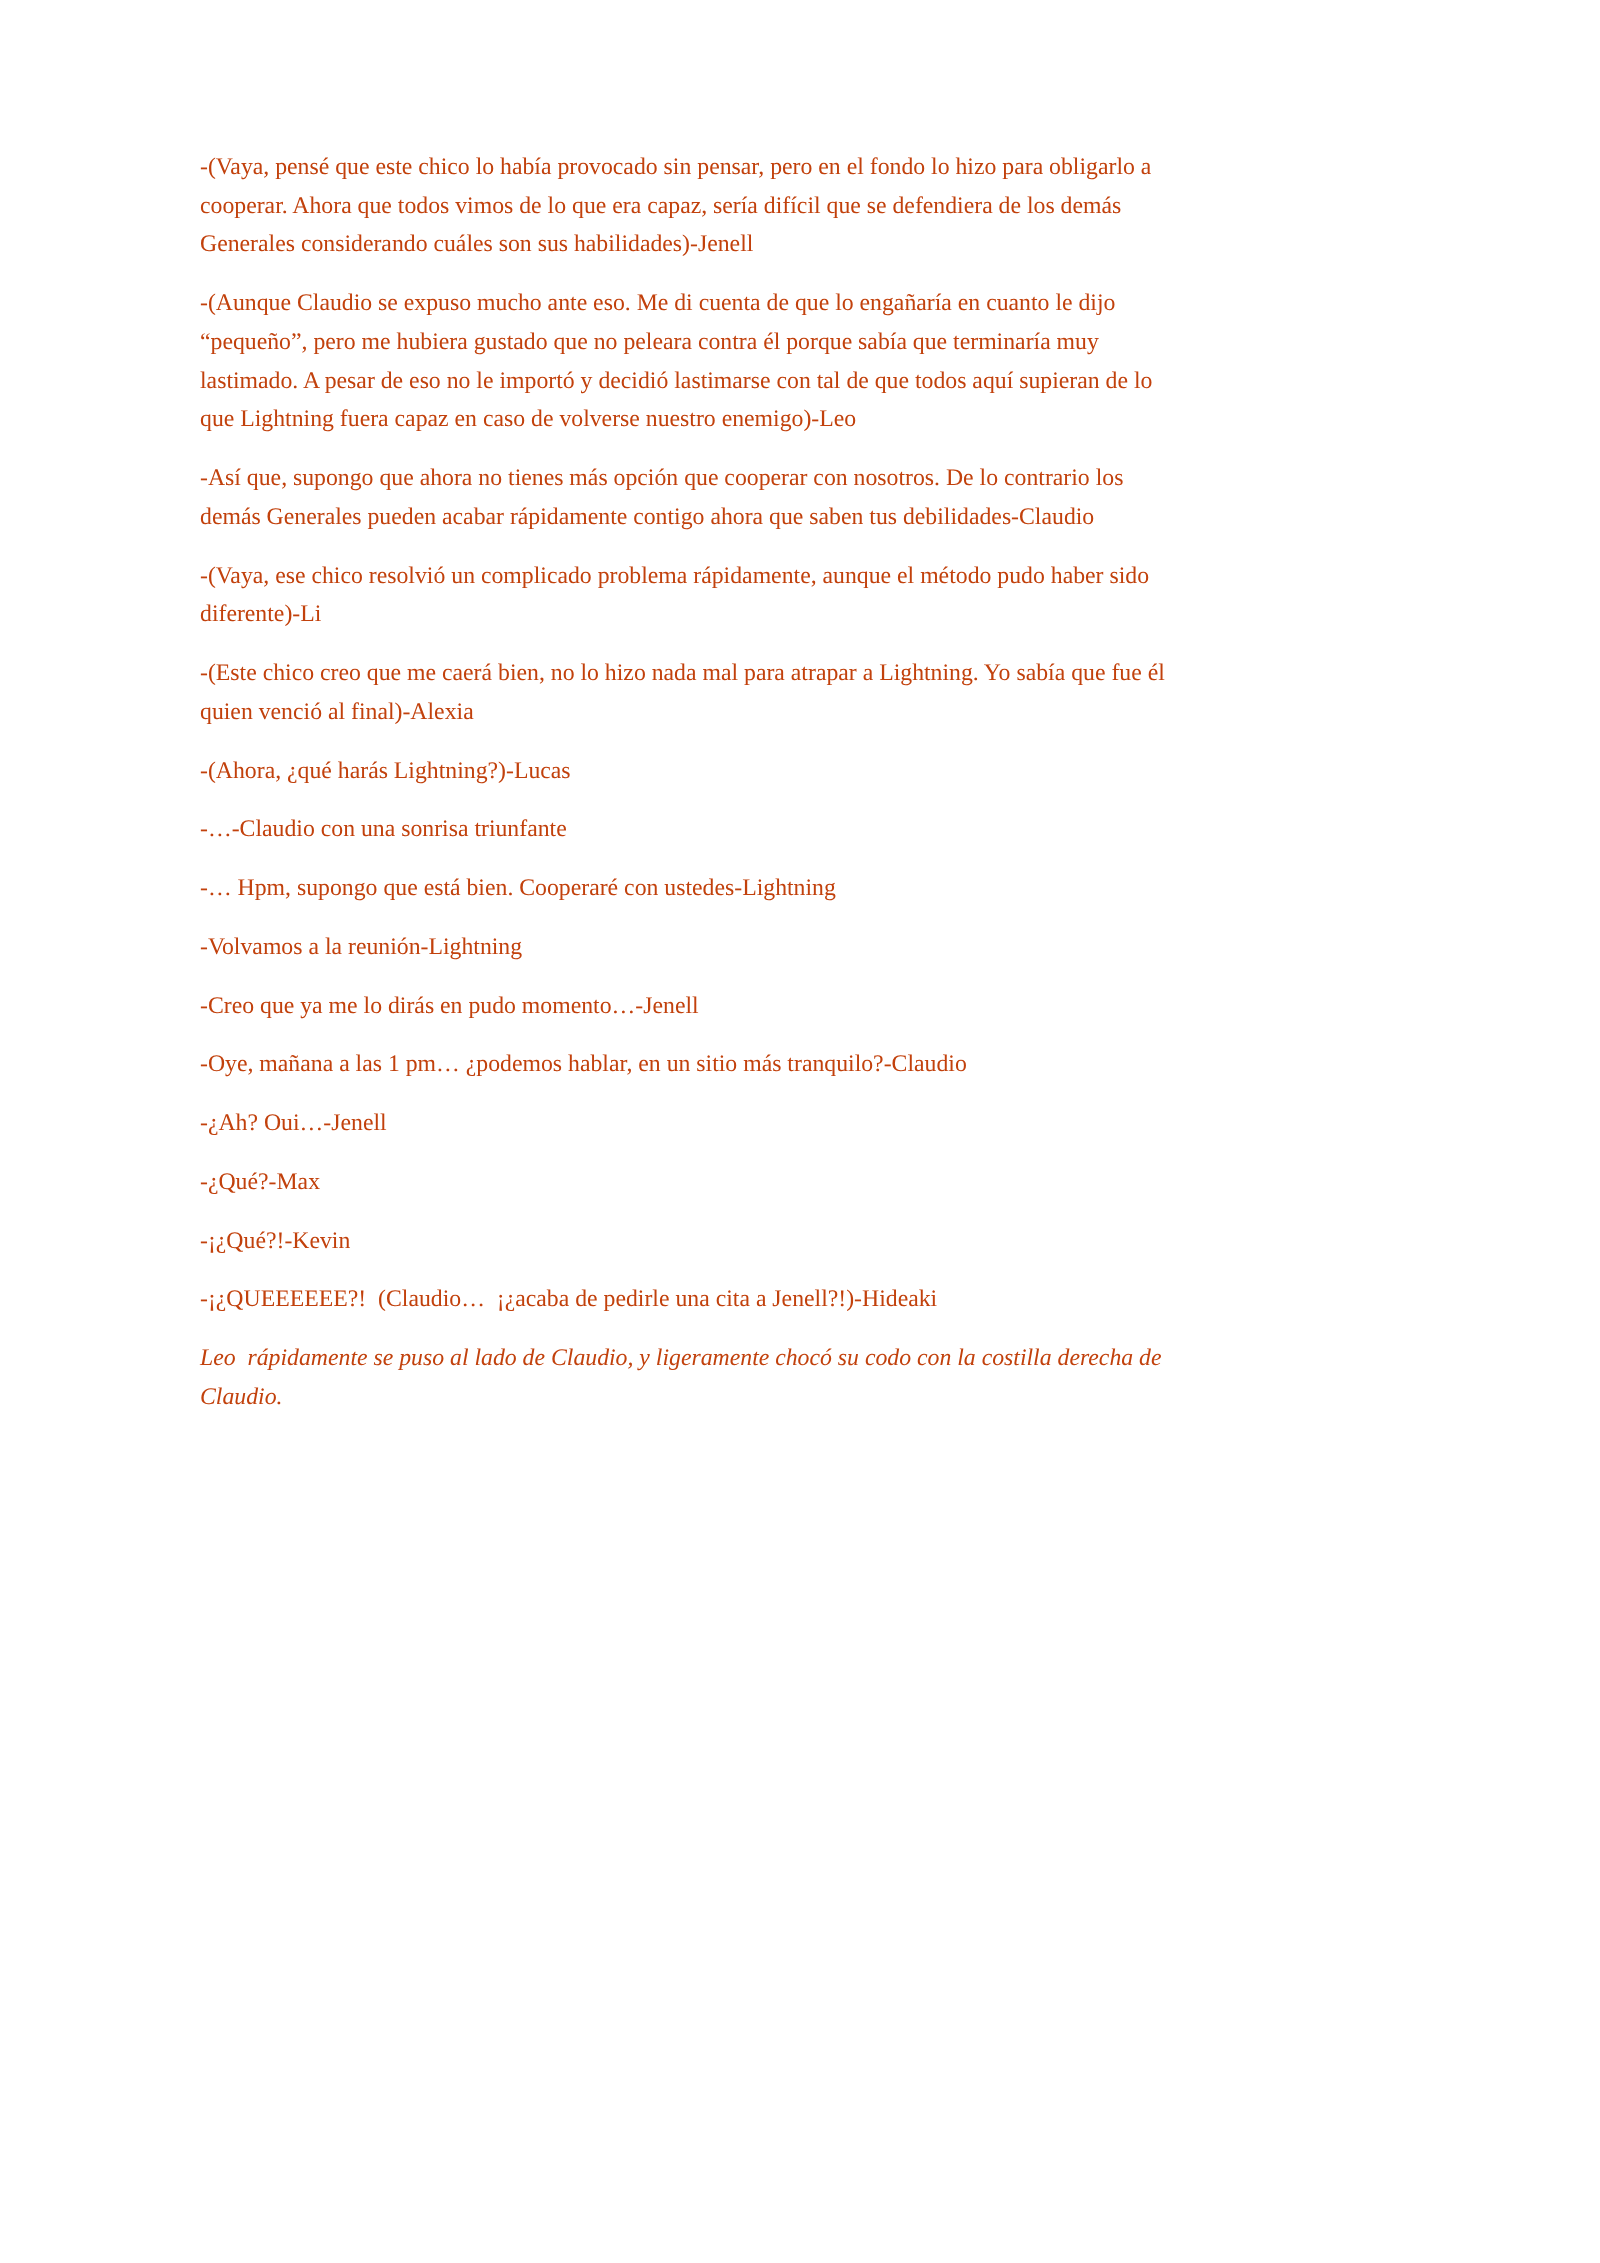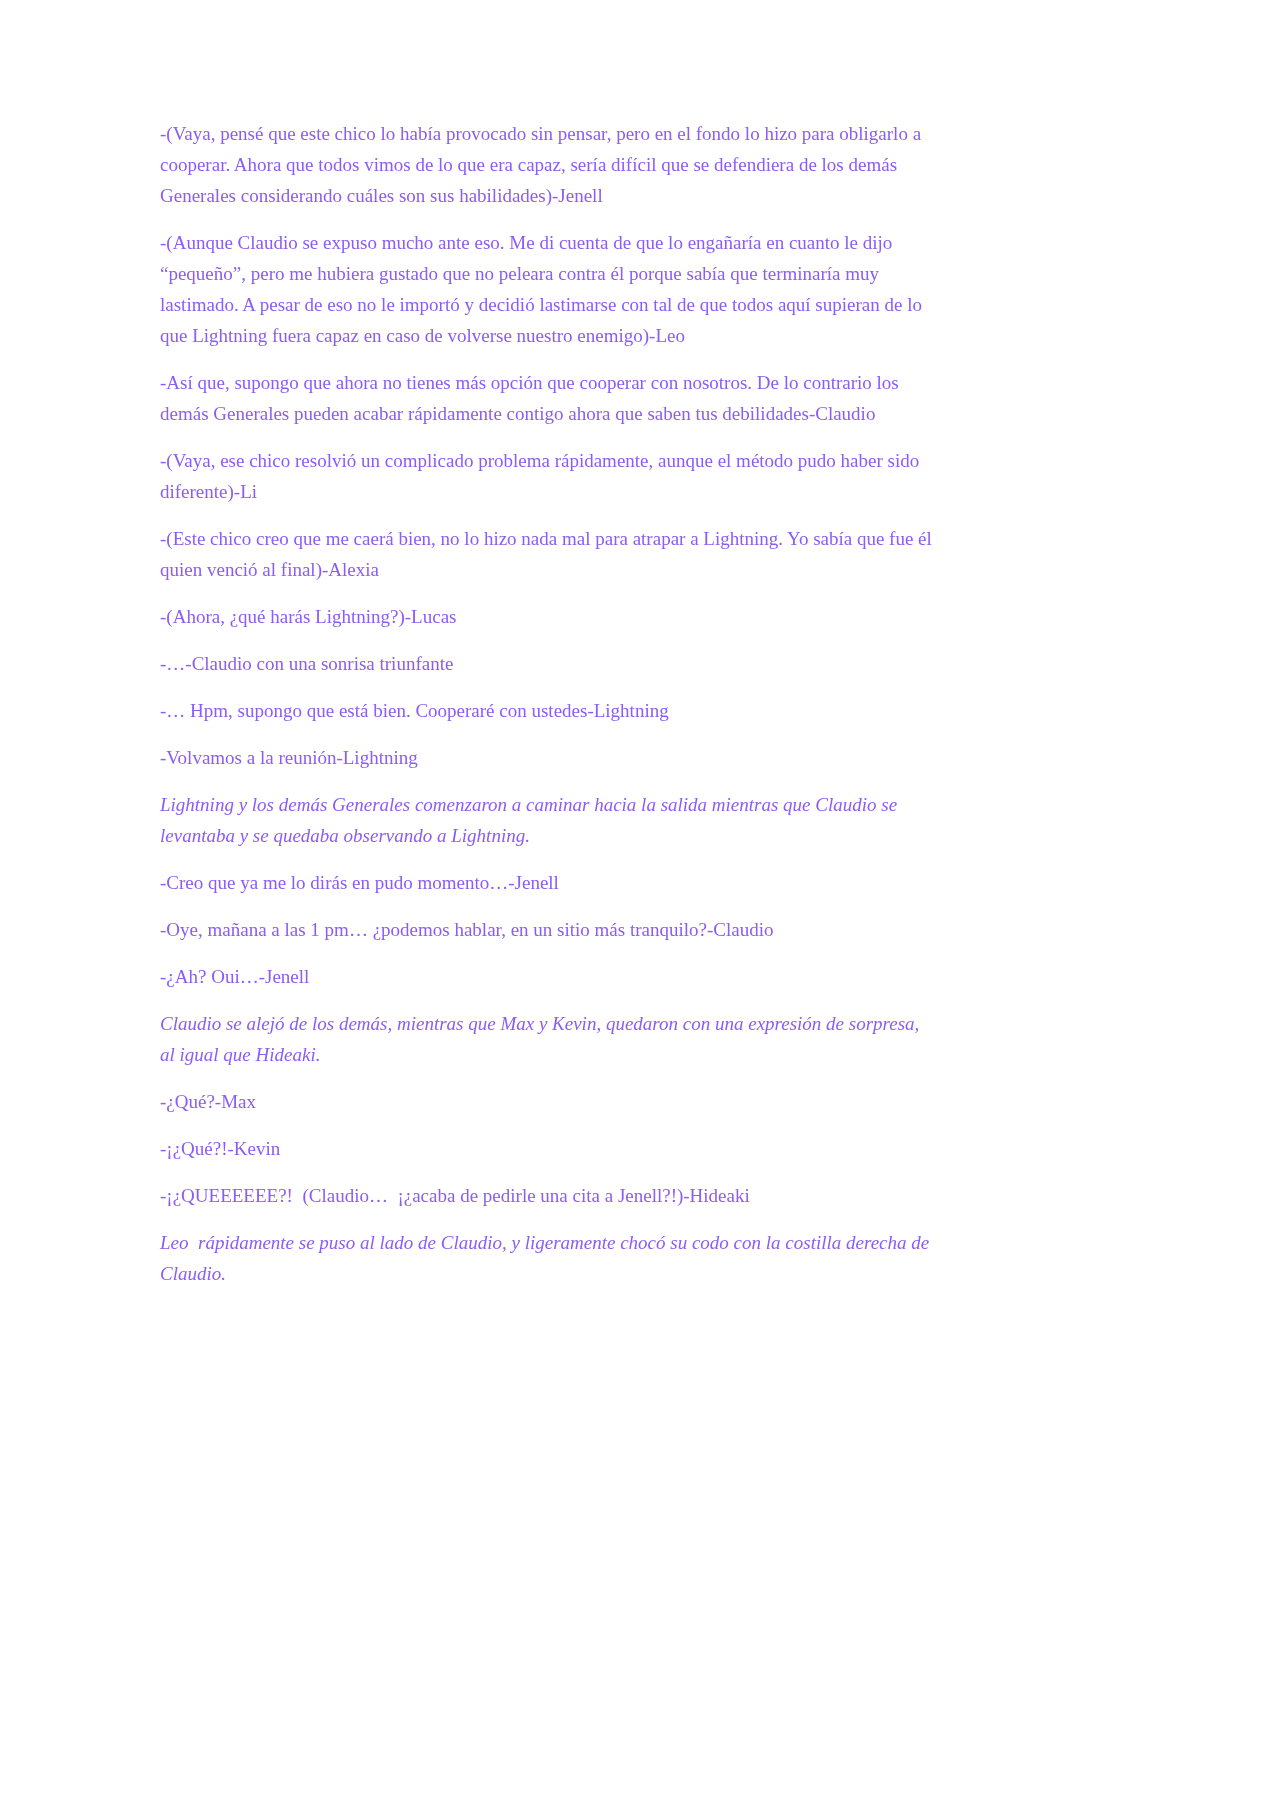"-(Vaya, pensé que este chico" .doc { color: #8b5cf6 -> #c2410c }
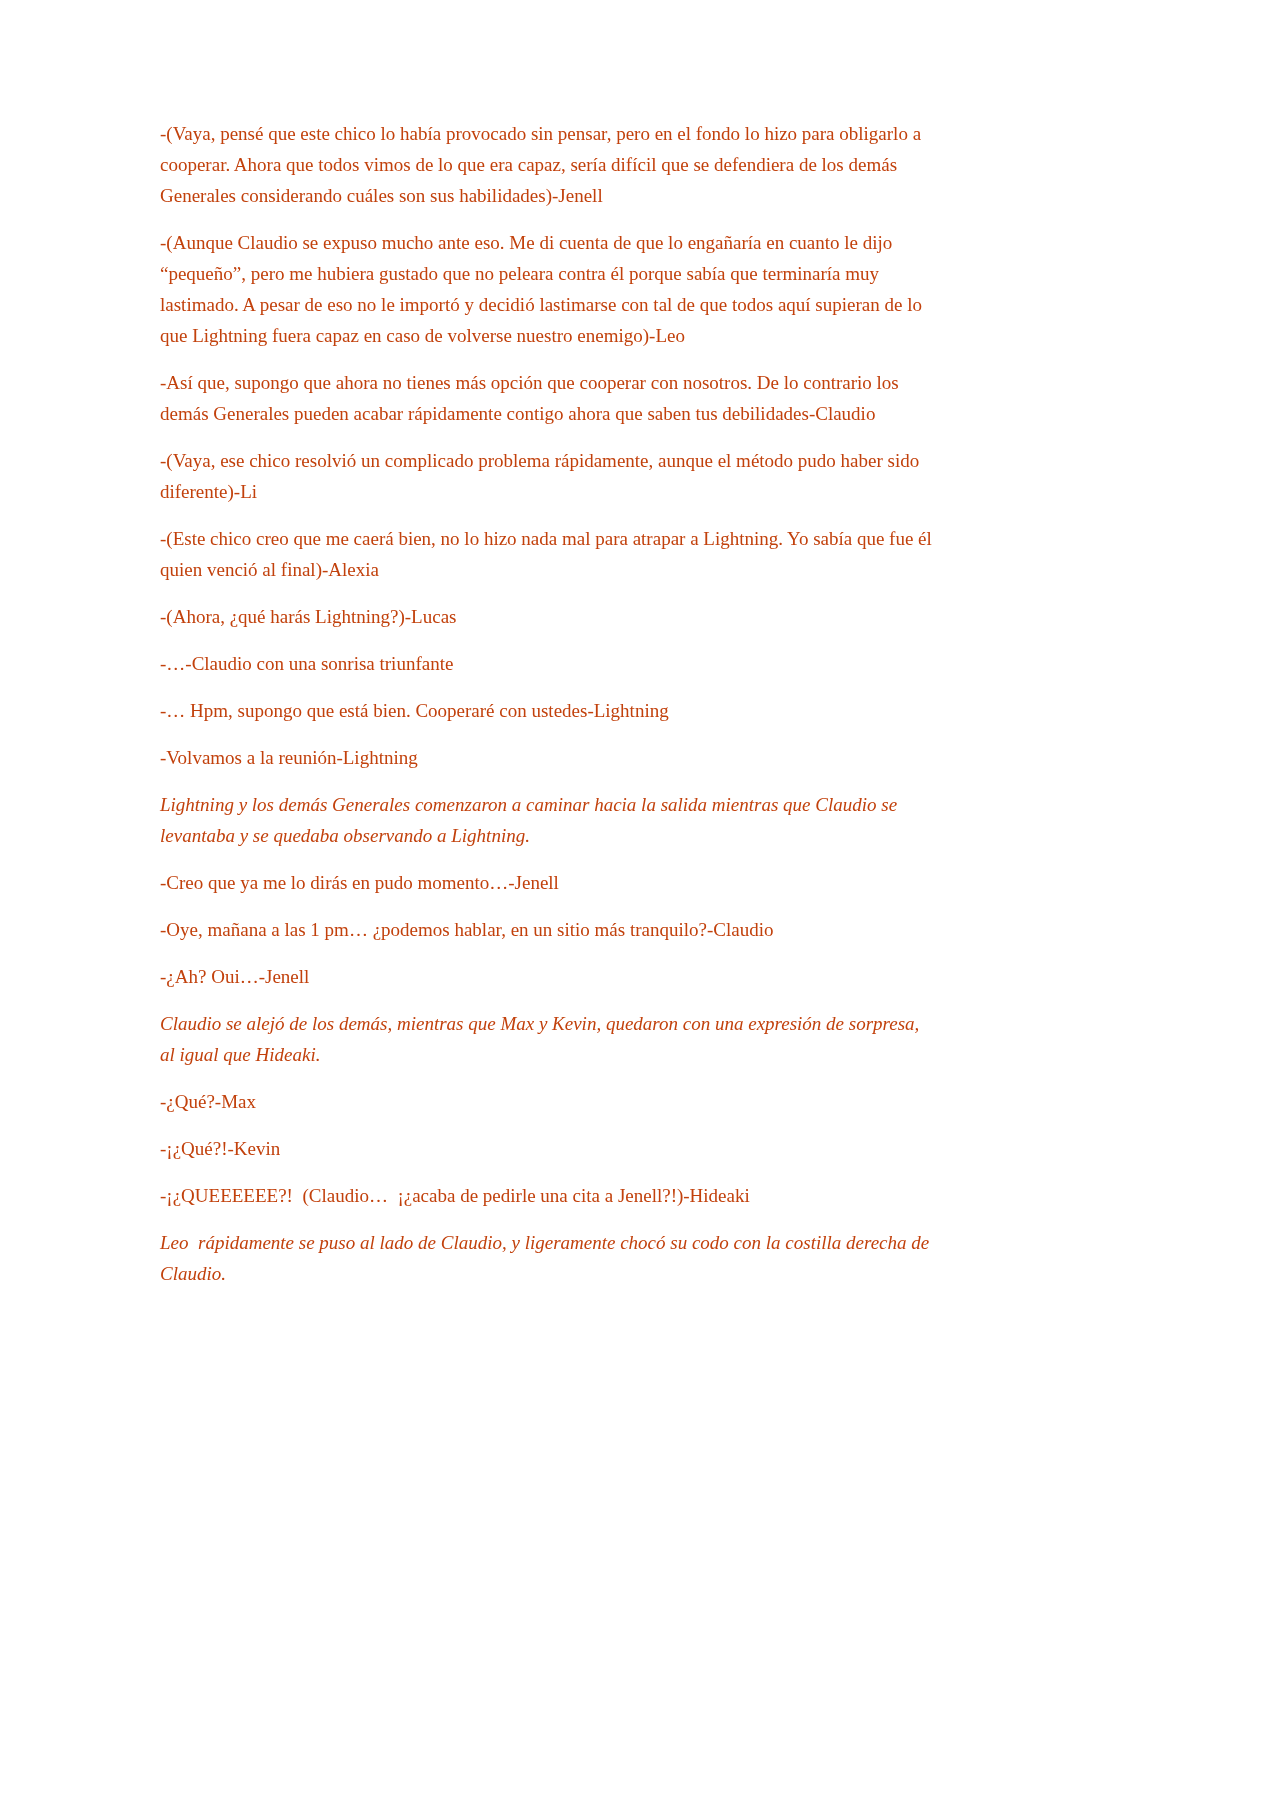"Lightning y los demás Generales" p.italic { html: <p>Lightning y los demás Generales comenzaron a caminar hacia la salida mientras que Claudio se levantaba y se quedaba observando a Lightning.</p> -> none }
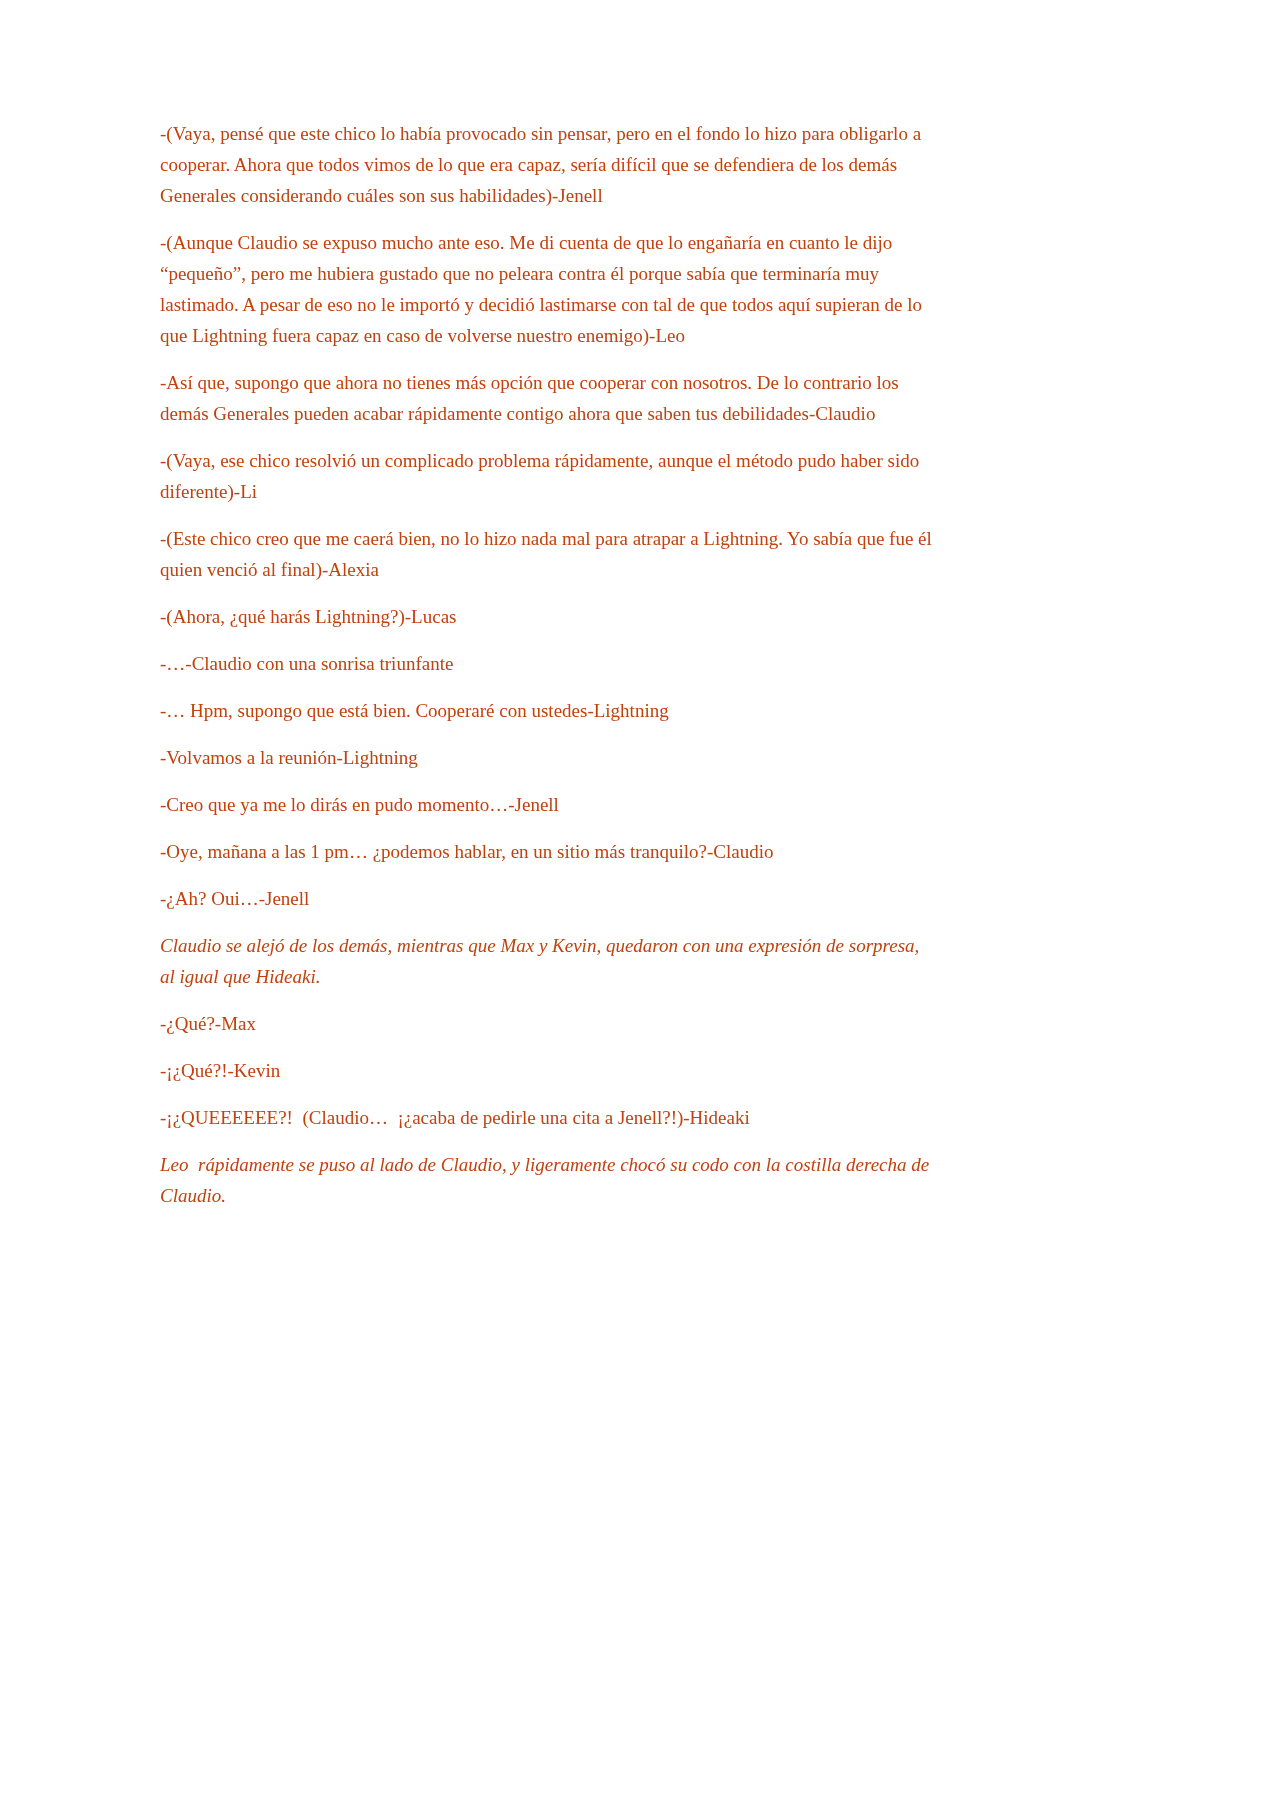"Claudio se alejó de los" p.italic { html: <p>Claudio se alejó de los demás, mientras que Max y Kevin, quedaron con una expresión de sorpresa, al igual que Hideaki.</p> -> none }
